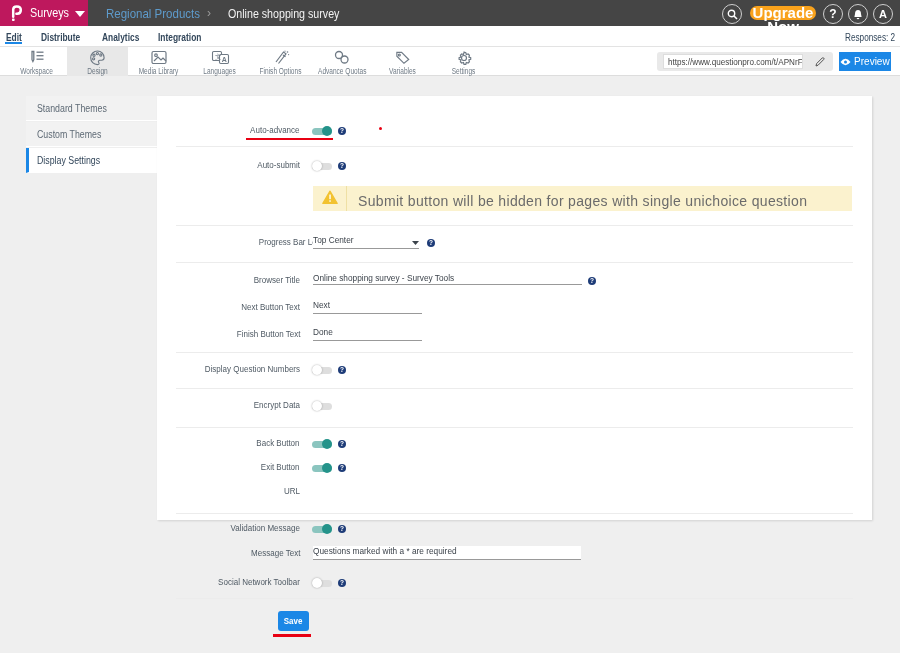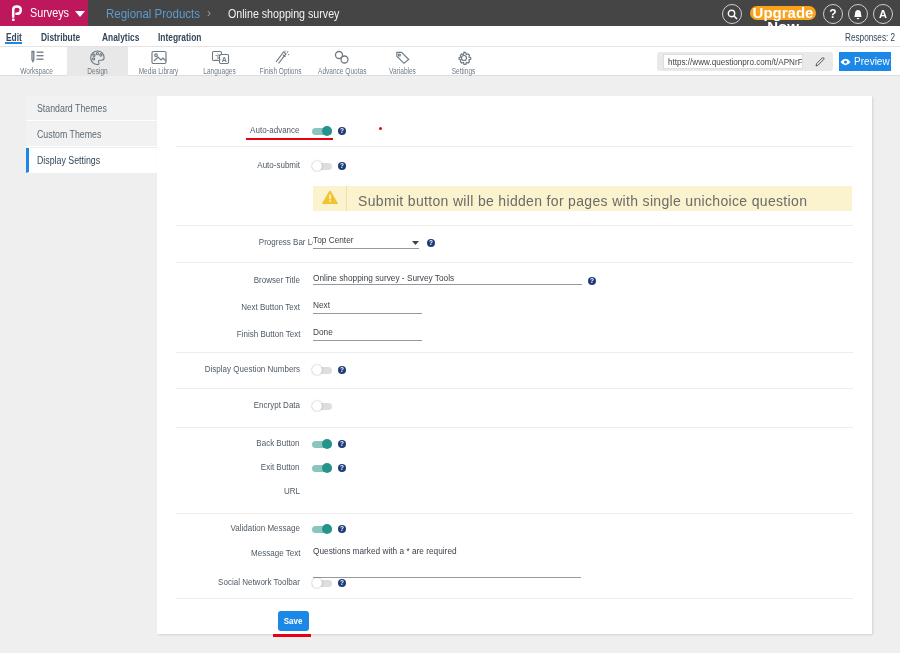"Auto-advance" #panel { height: 538px -> 424px }
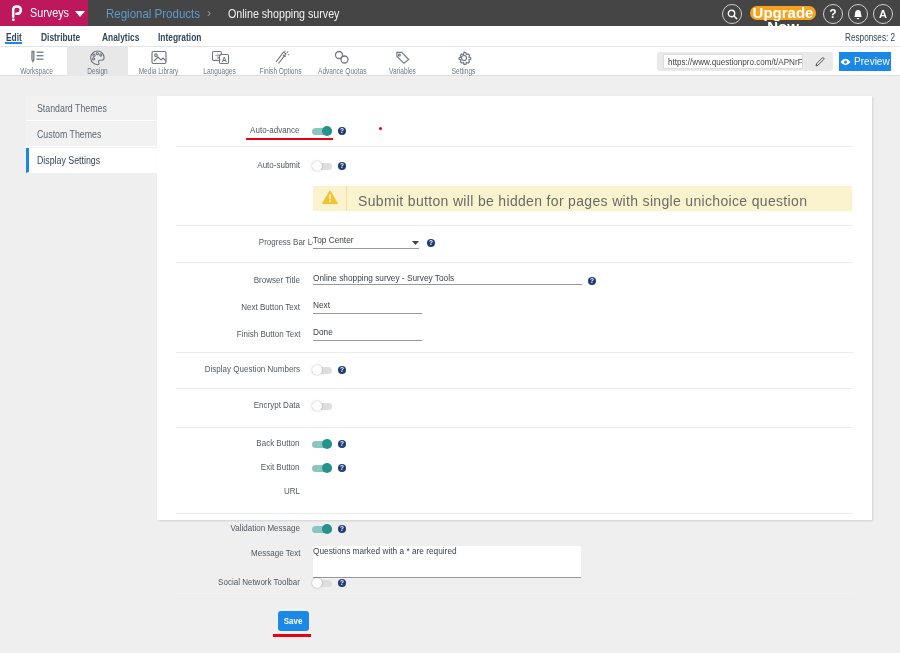"Questions marked with a *" div.inpt { padding-bottom: 21px -> 3px }
